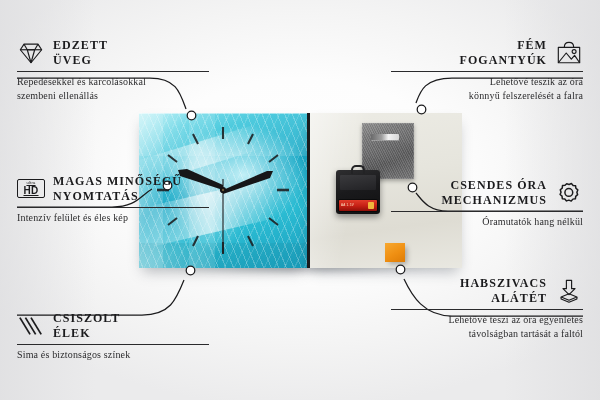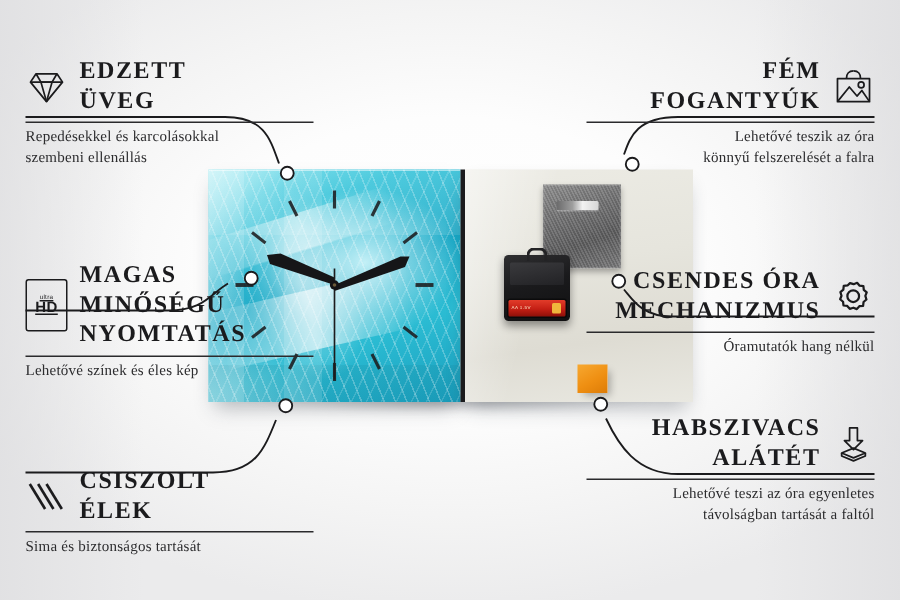"EDZETT" .co-title { font-size: 16px -> 12px }
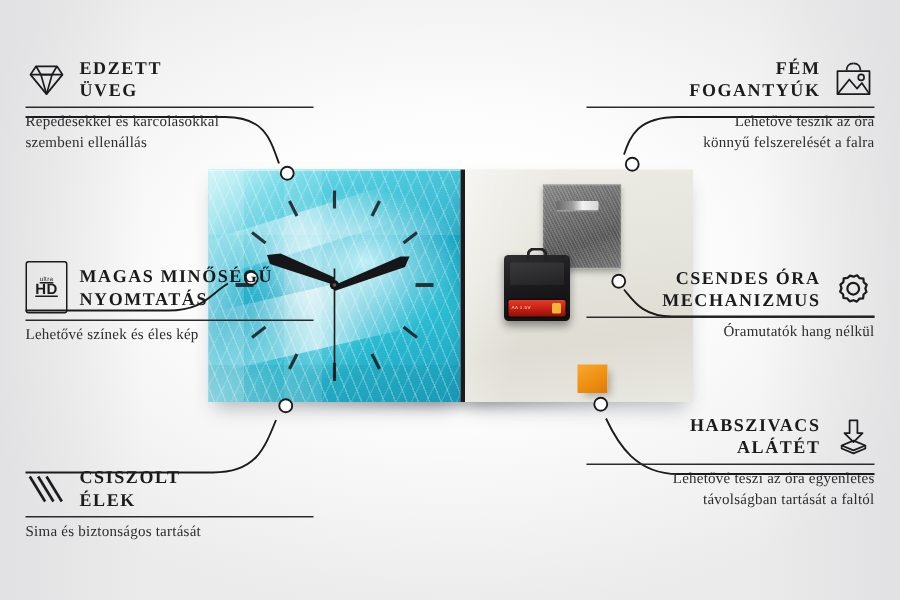"HD" .hd-badge { height: 35px -> 19px }
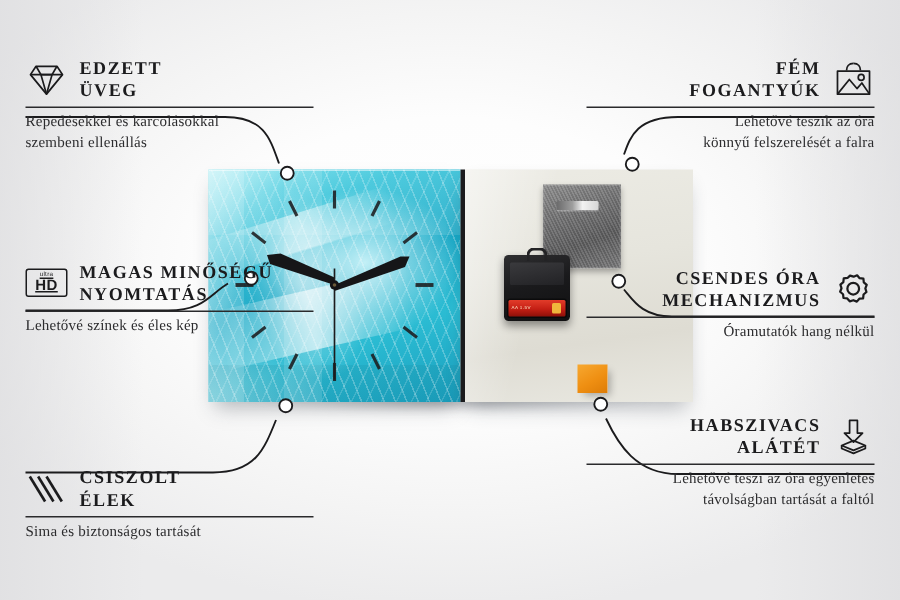"Lehetővé színek és éles kép" div.co-desc { text: Lehetővé színek -> Intenzív felület }
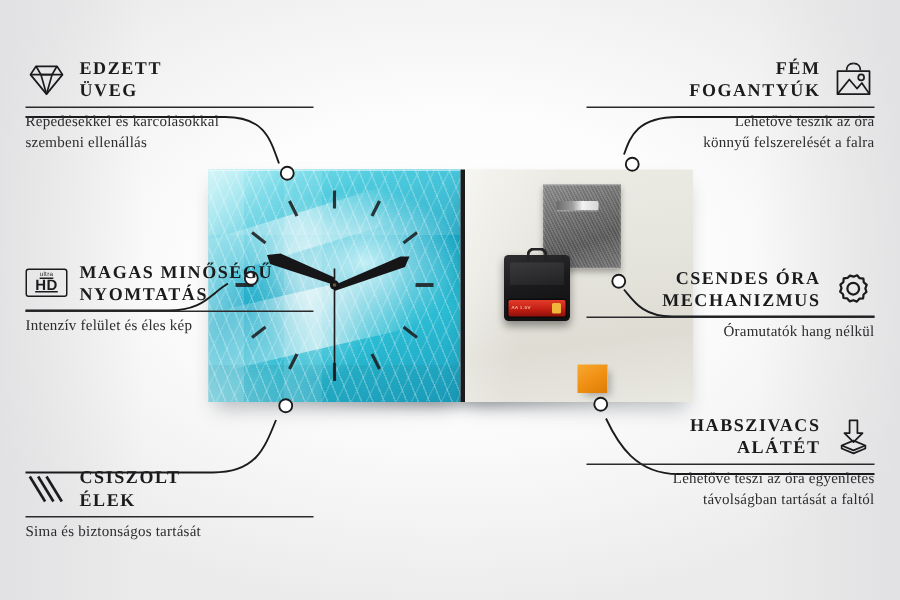"Sima és biztonságos tartását" div.co-desc { text: tartását -> színek }
